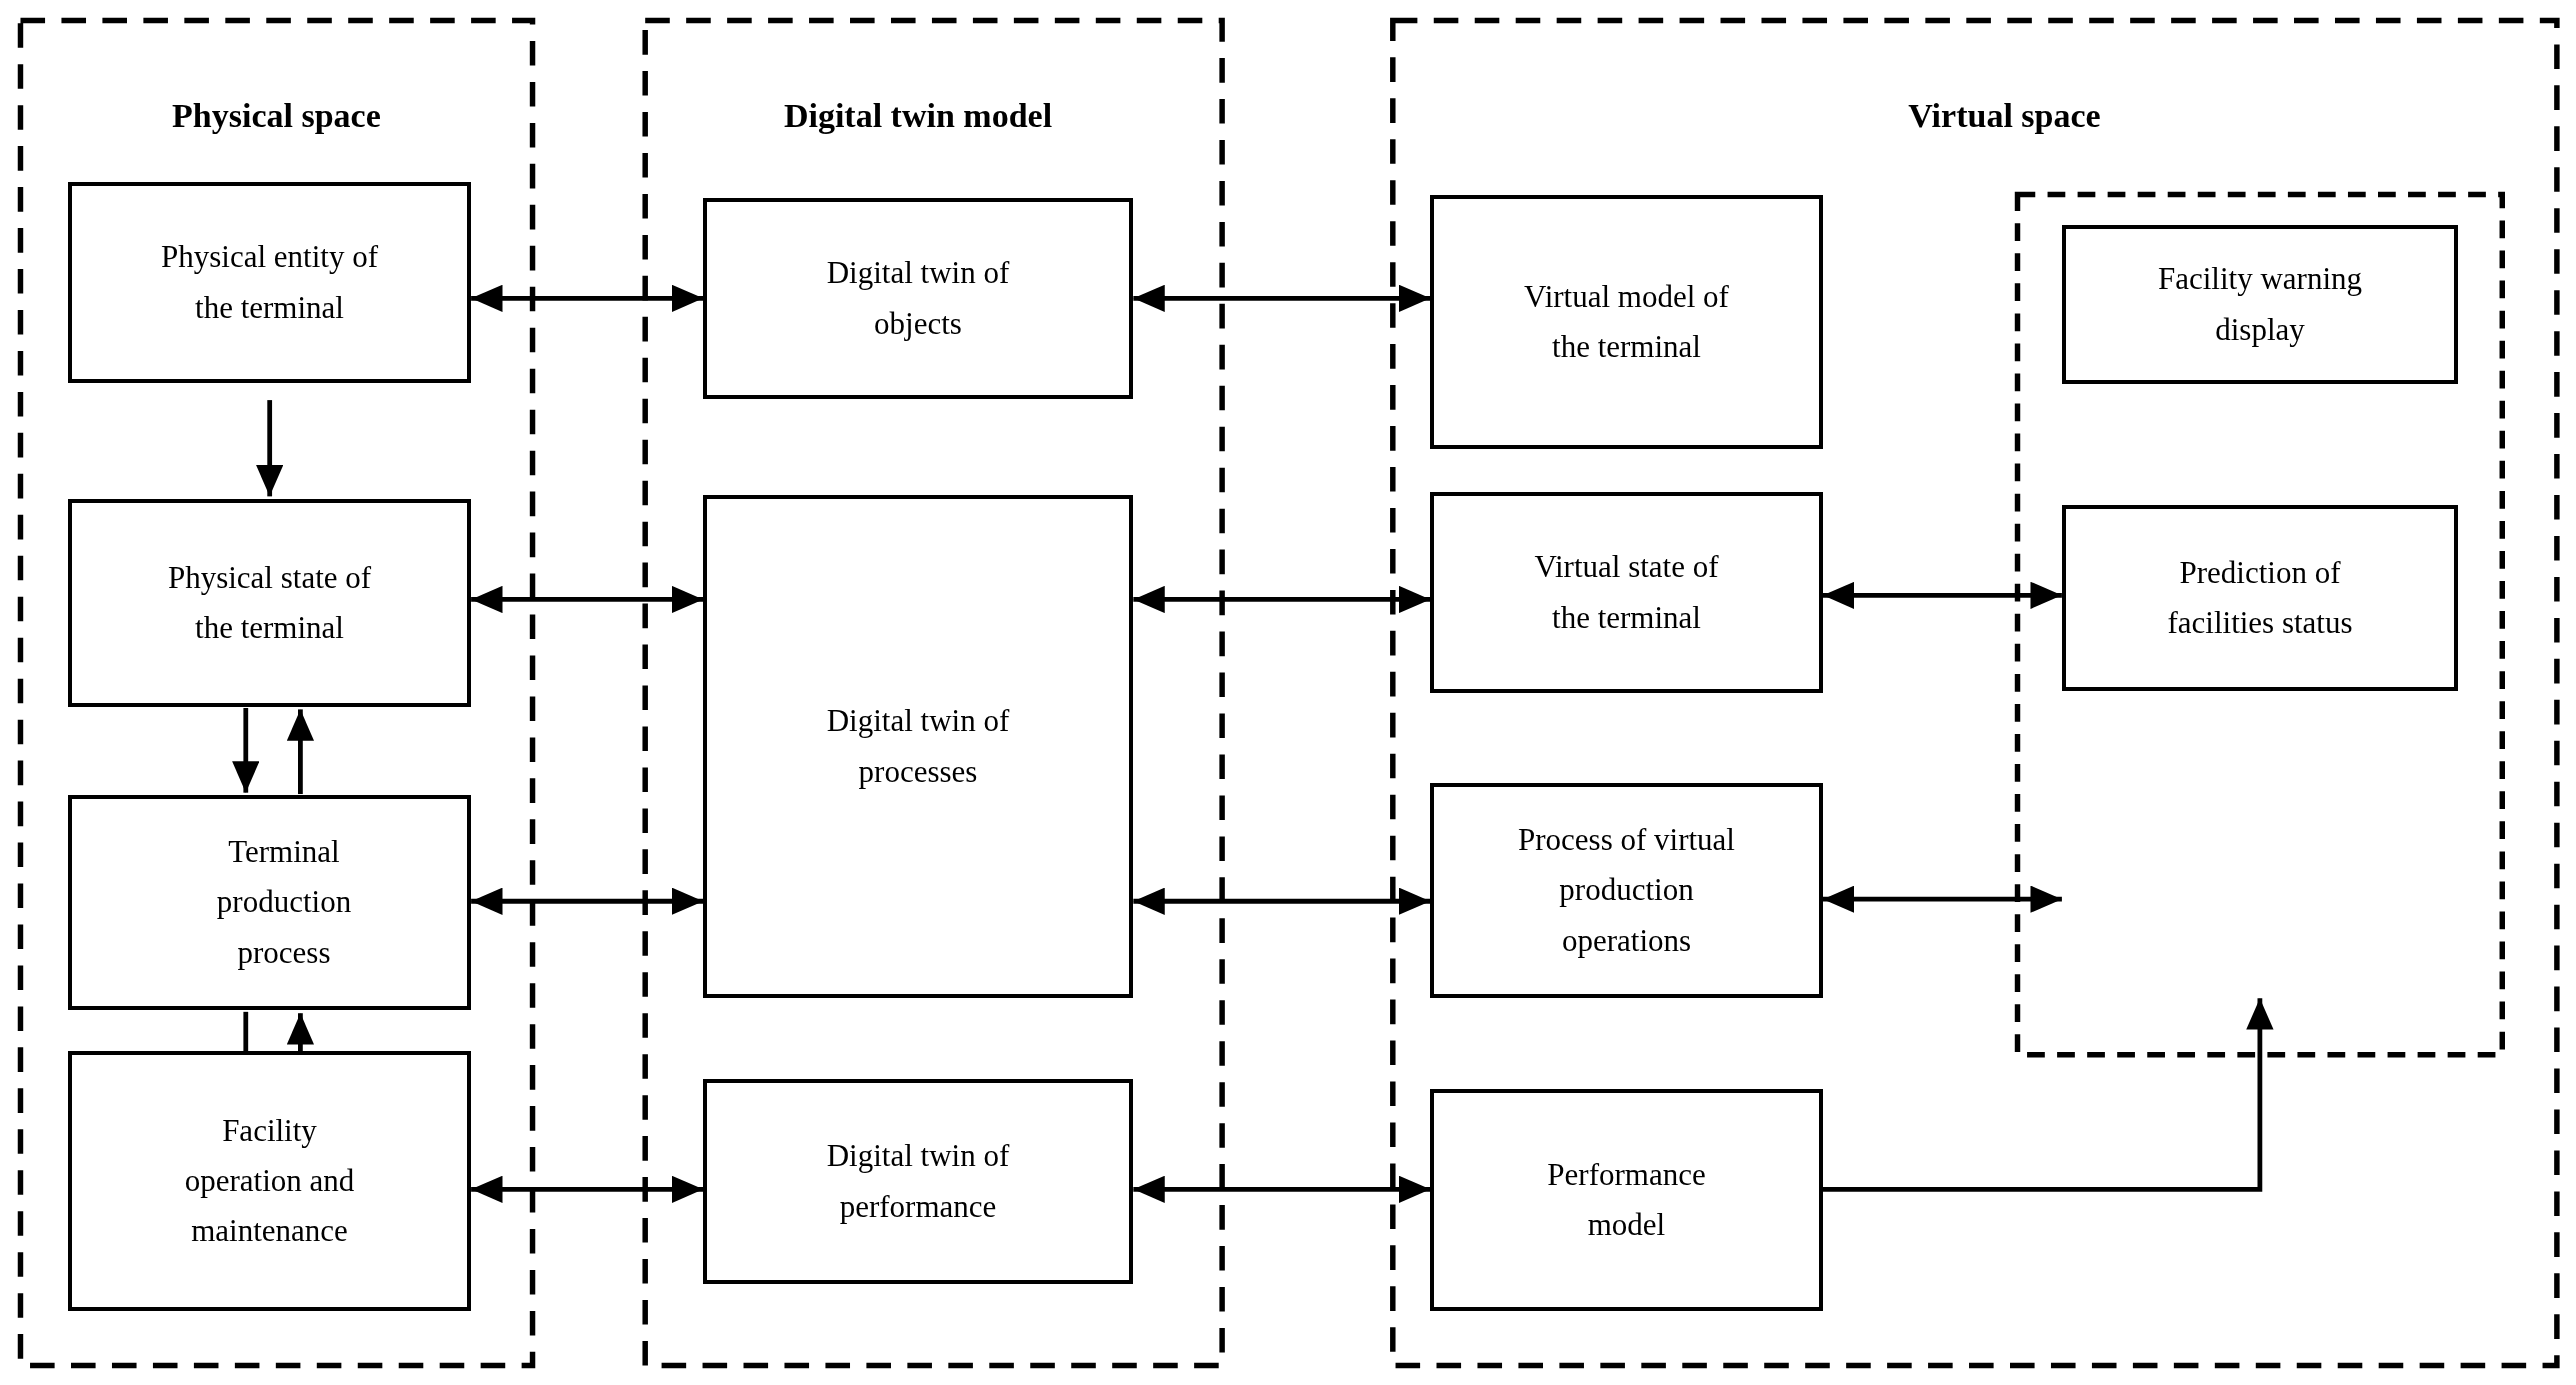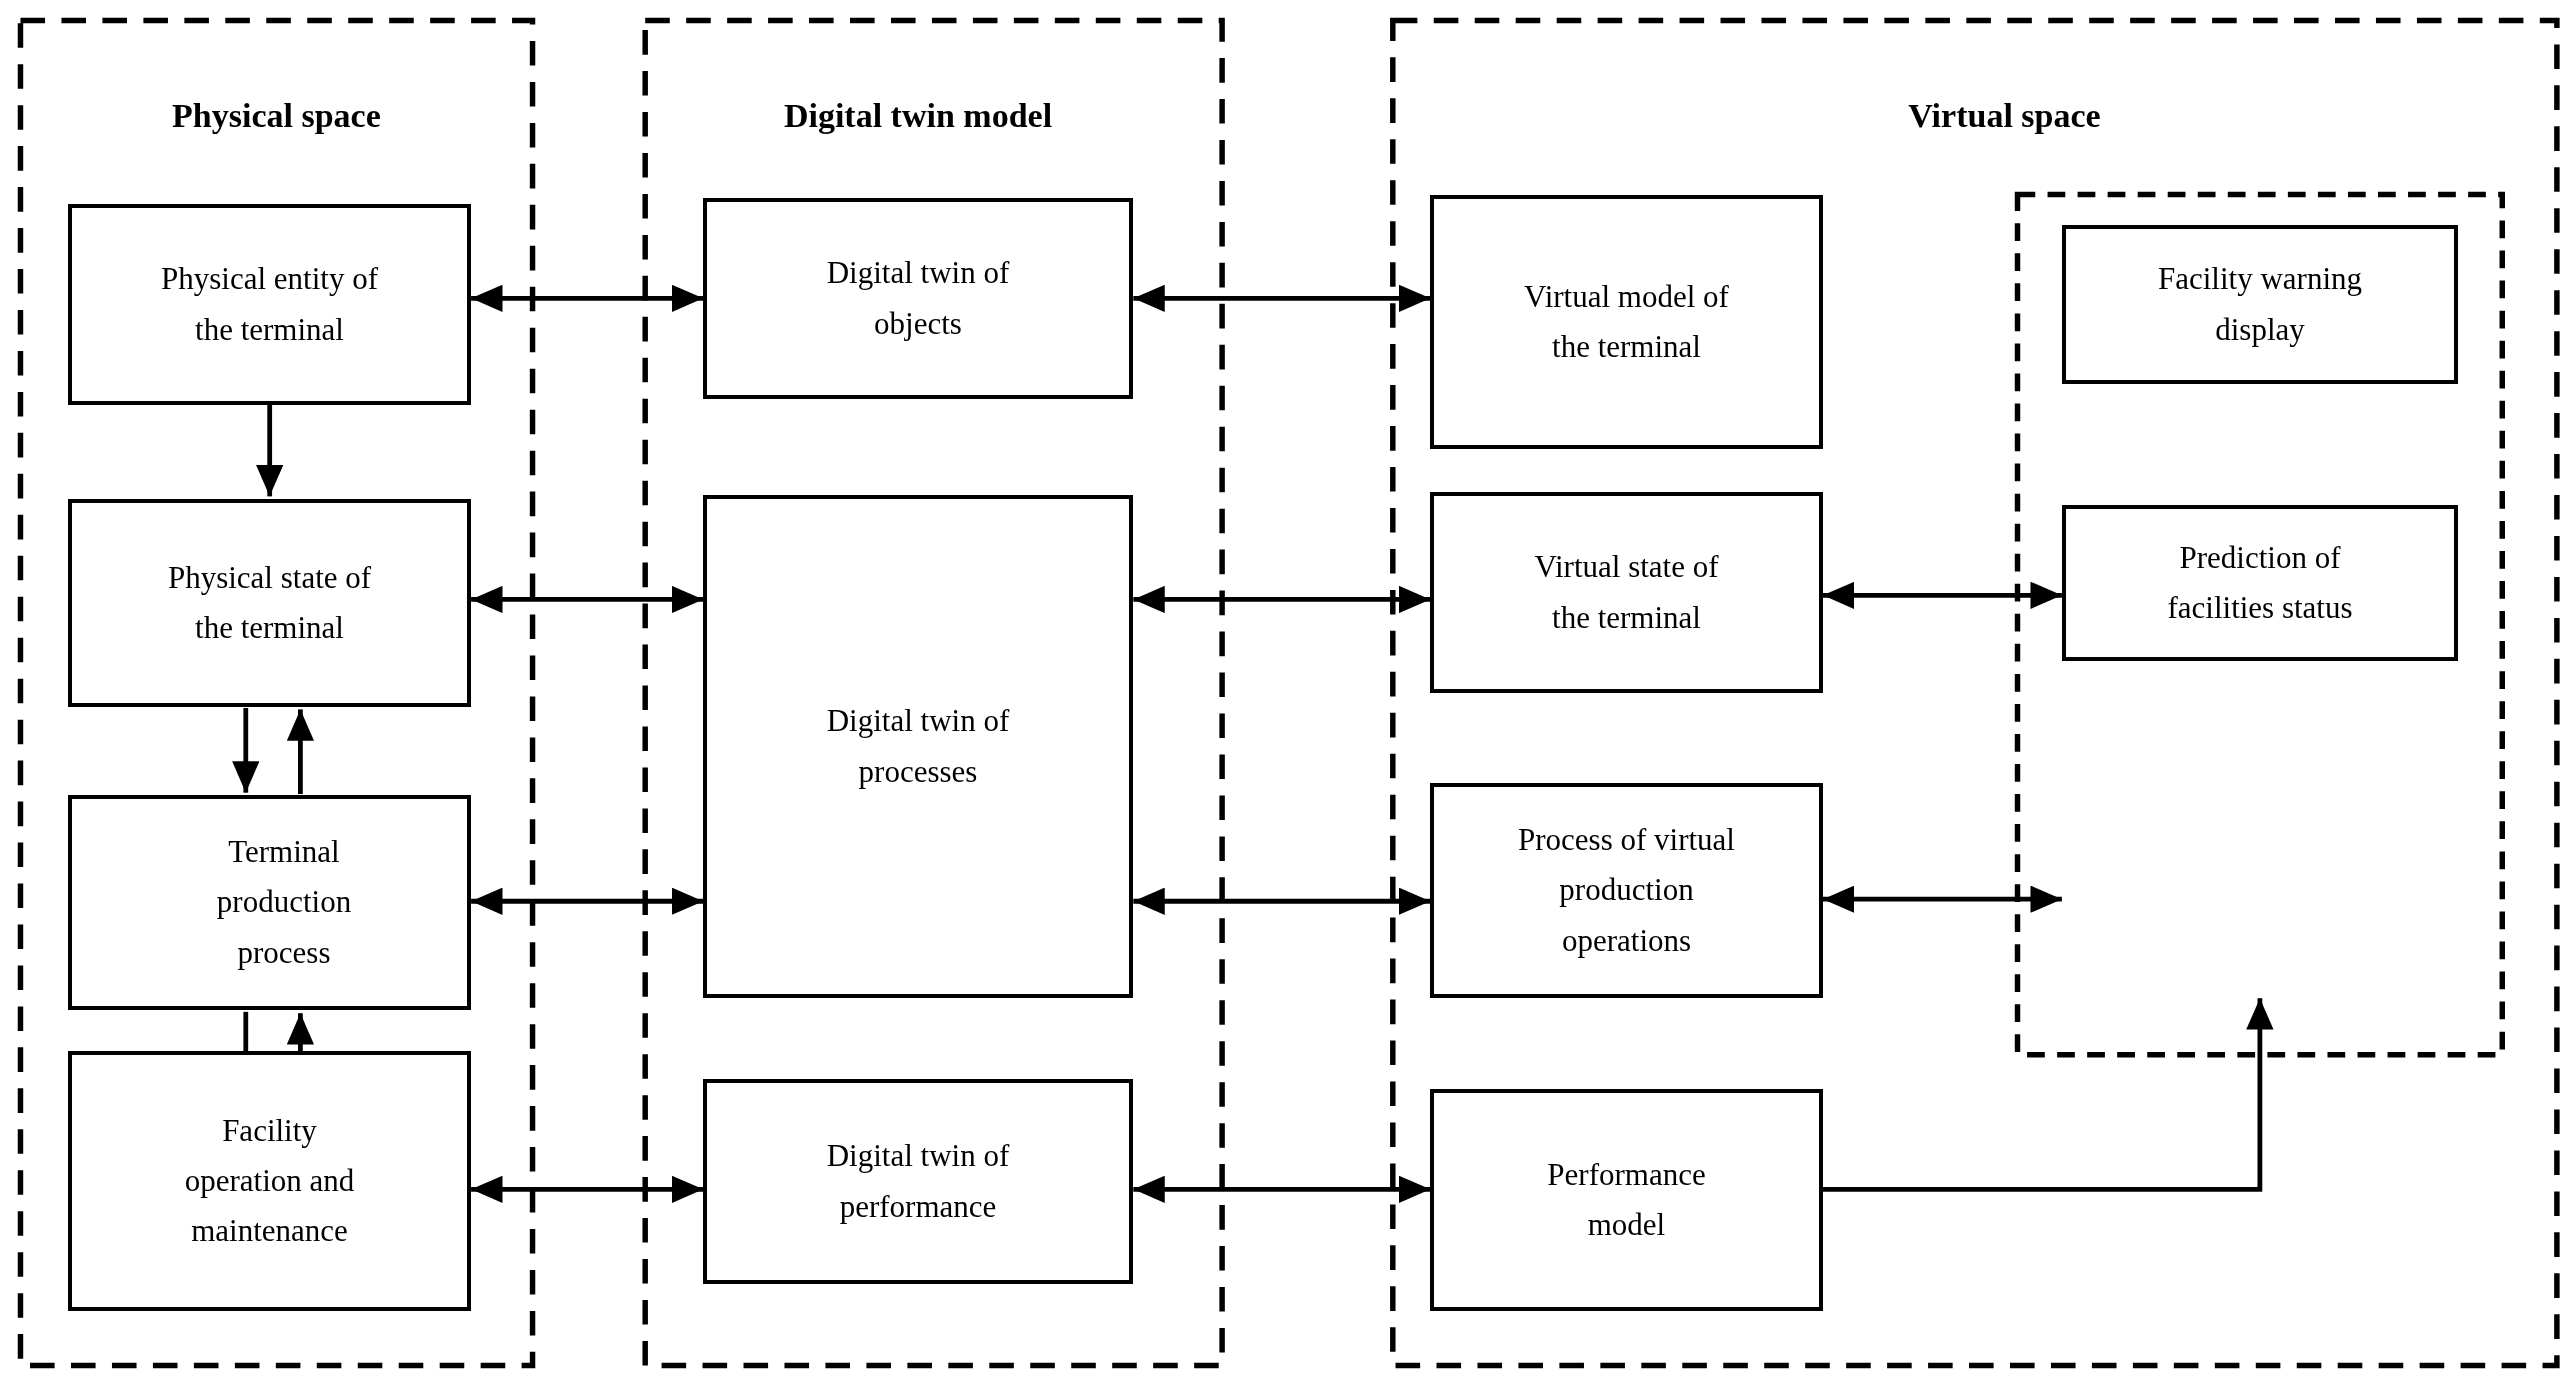"Physical entity of" #b-l1 { top: 204px -> 182px }
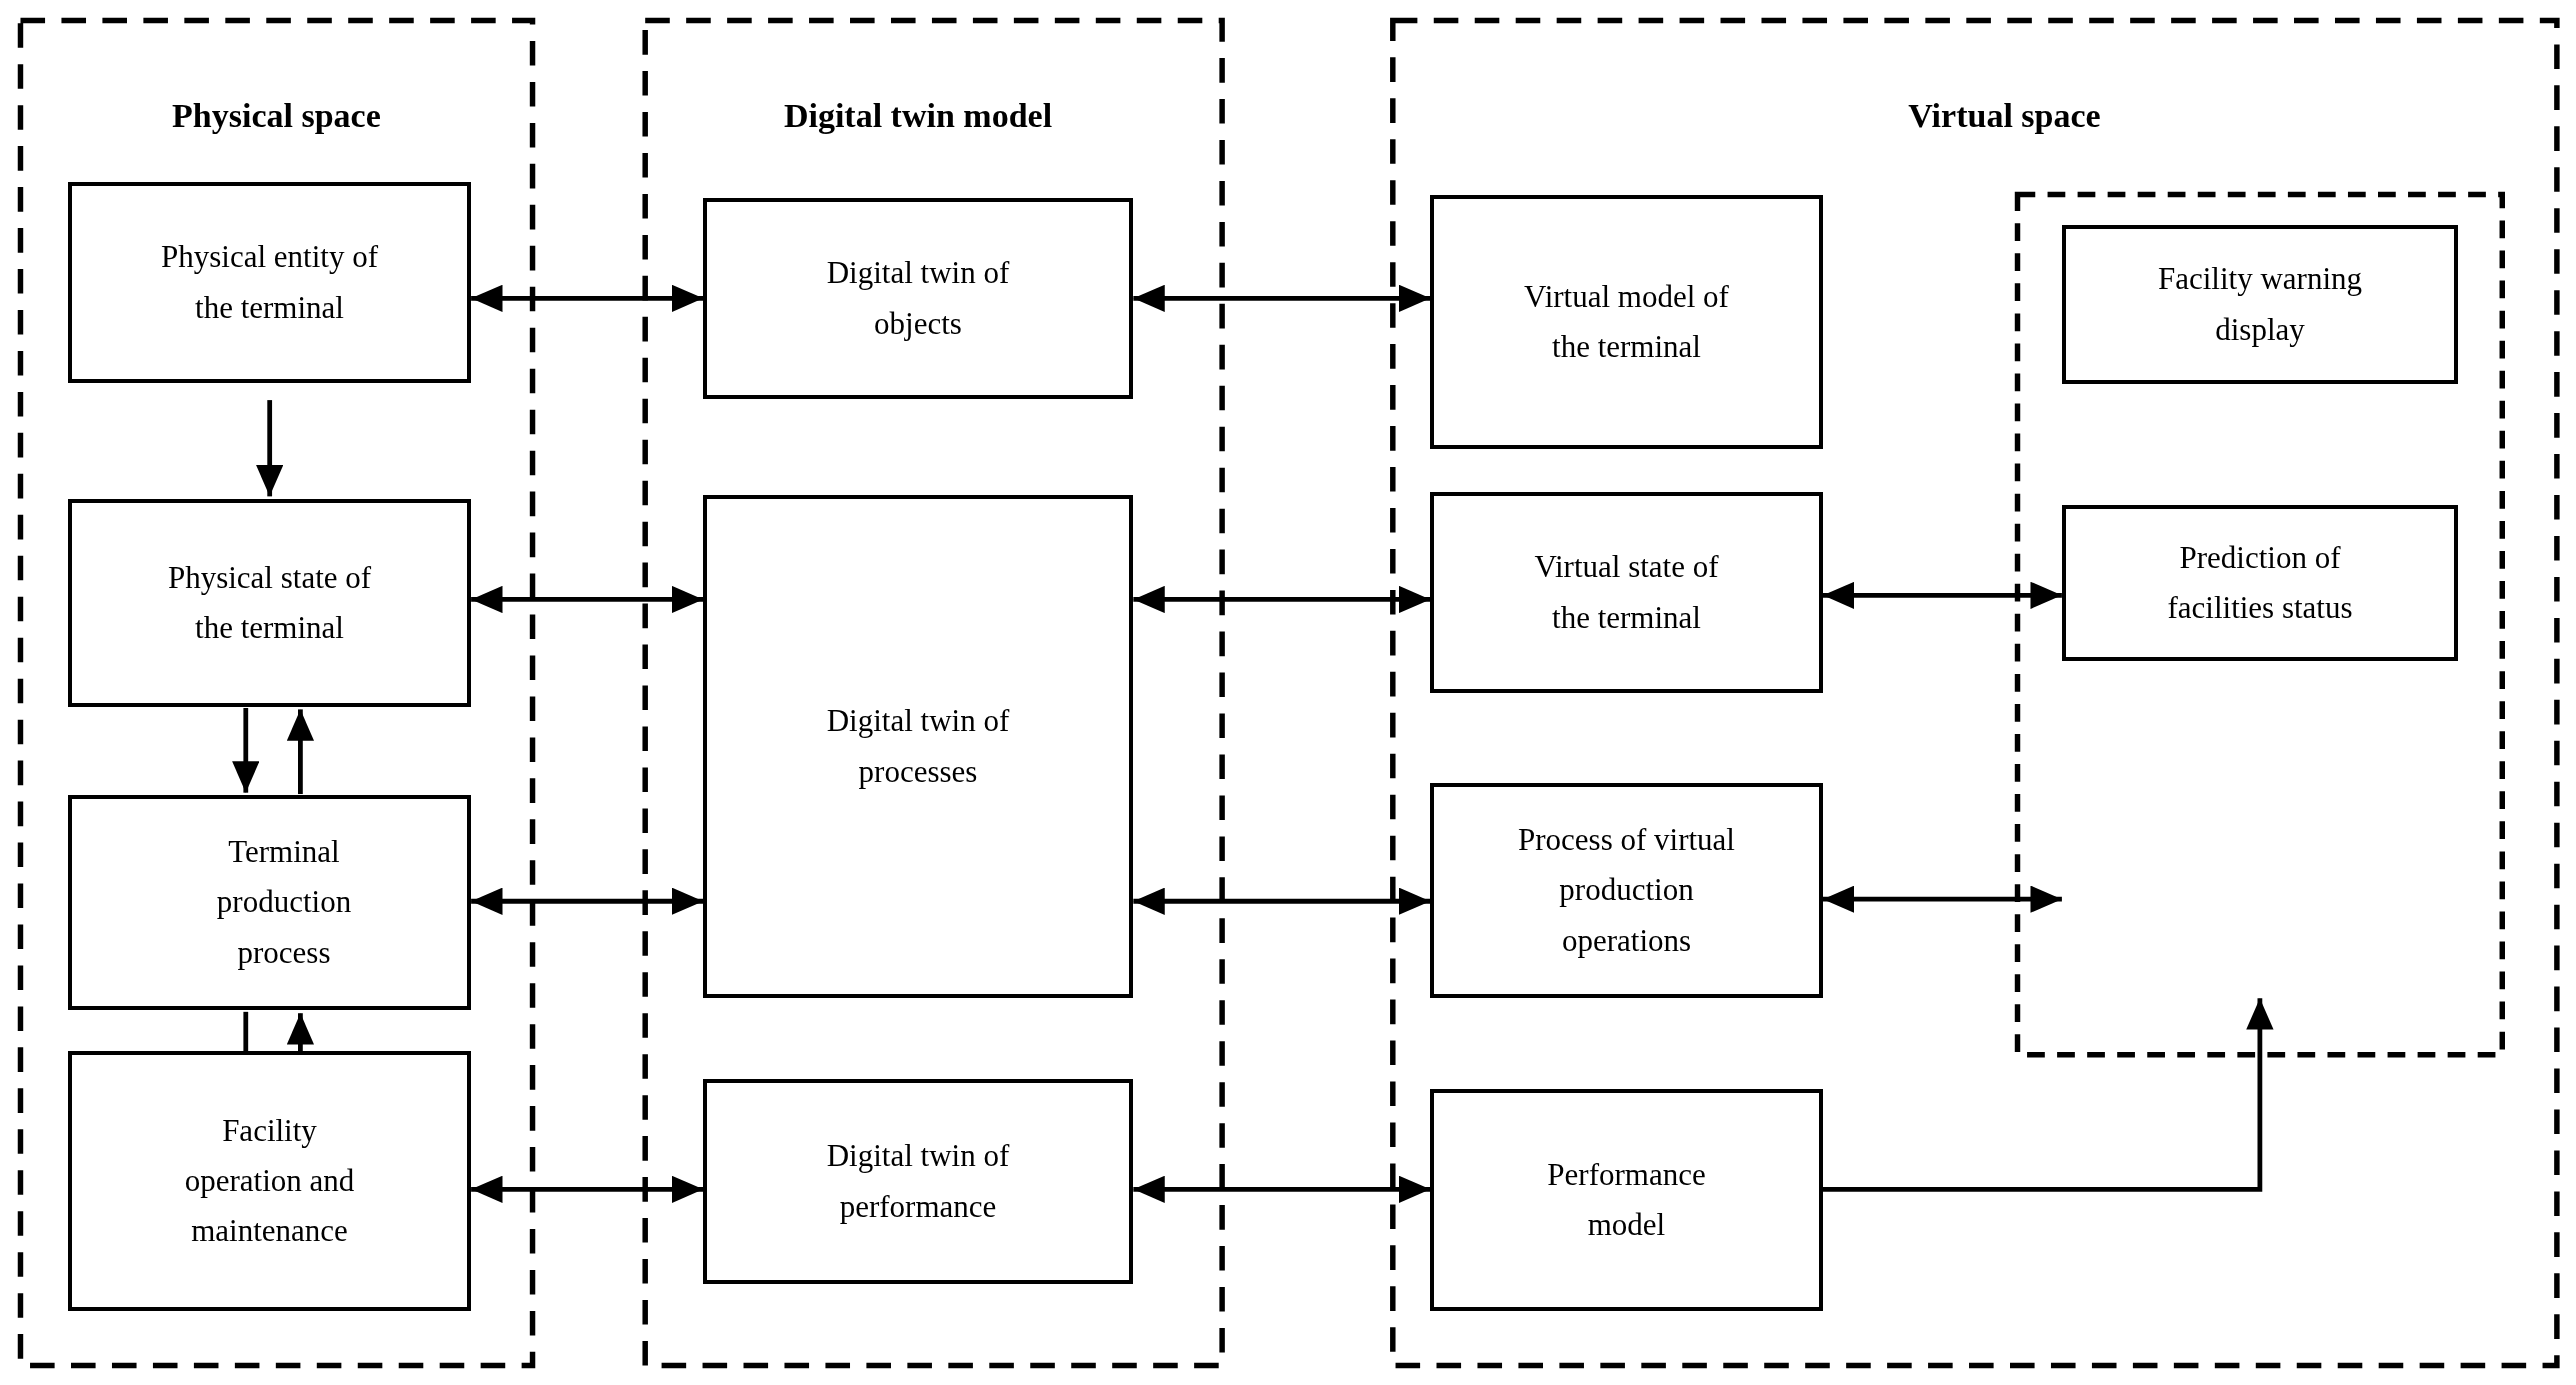"Prediction of" #b-f2 { height: 156px -> 186px }
